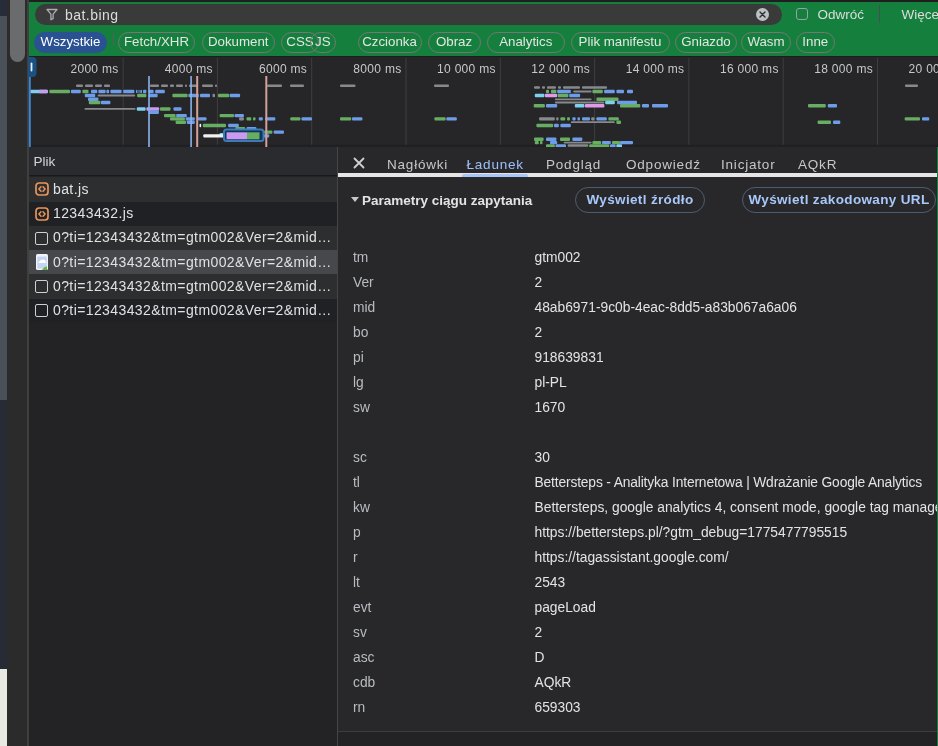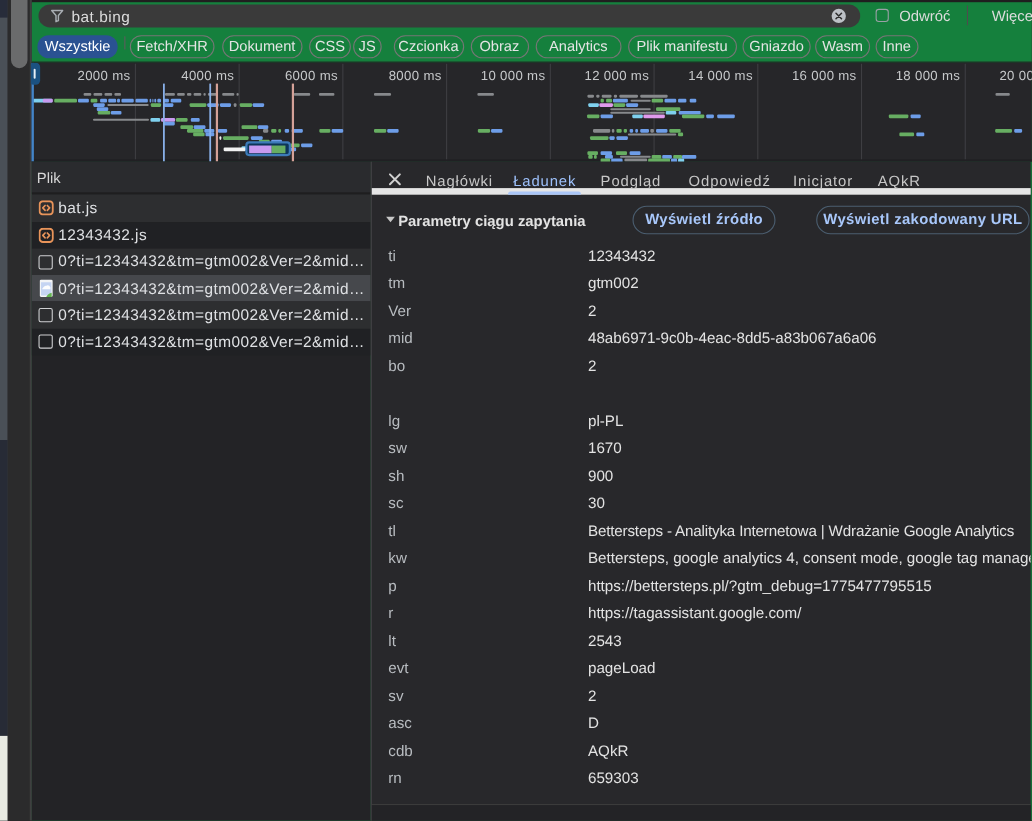"JS" div.chip { left: 292px -> 281px }
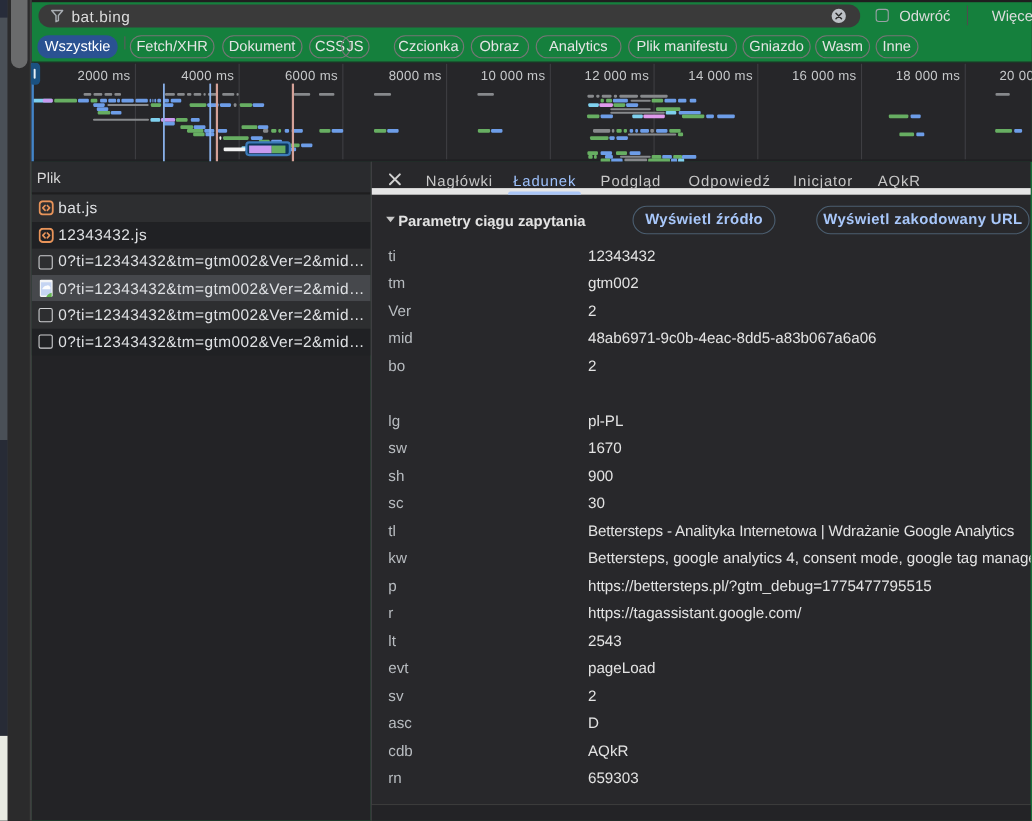"Nagłówki" #rtabs { border-bottom: 6px solid #e5e5e5 -> 4px solid #e5e5e5 }
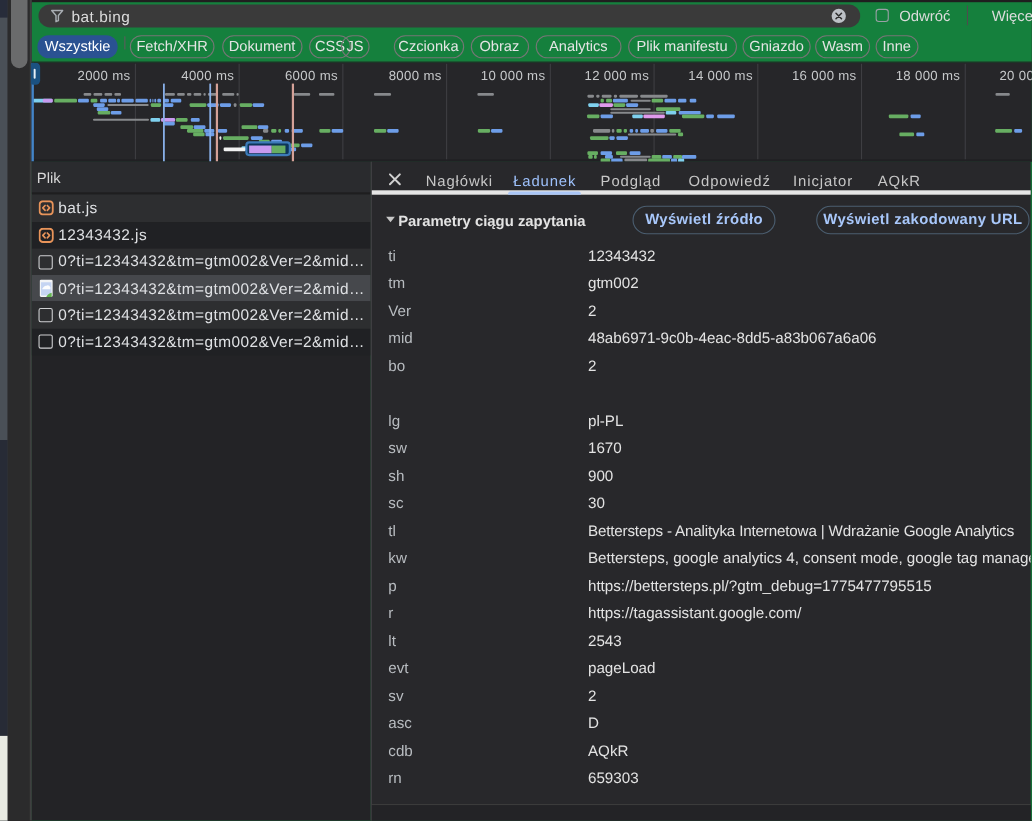"ti" div.kv { html: <div> <span>ti</span> <span>12343432</span> </div> -> none }
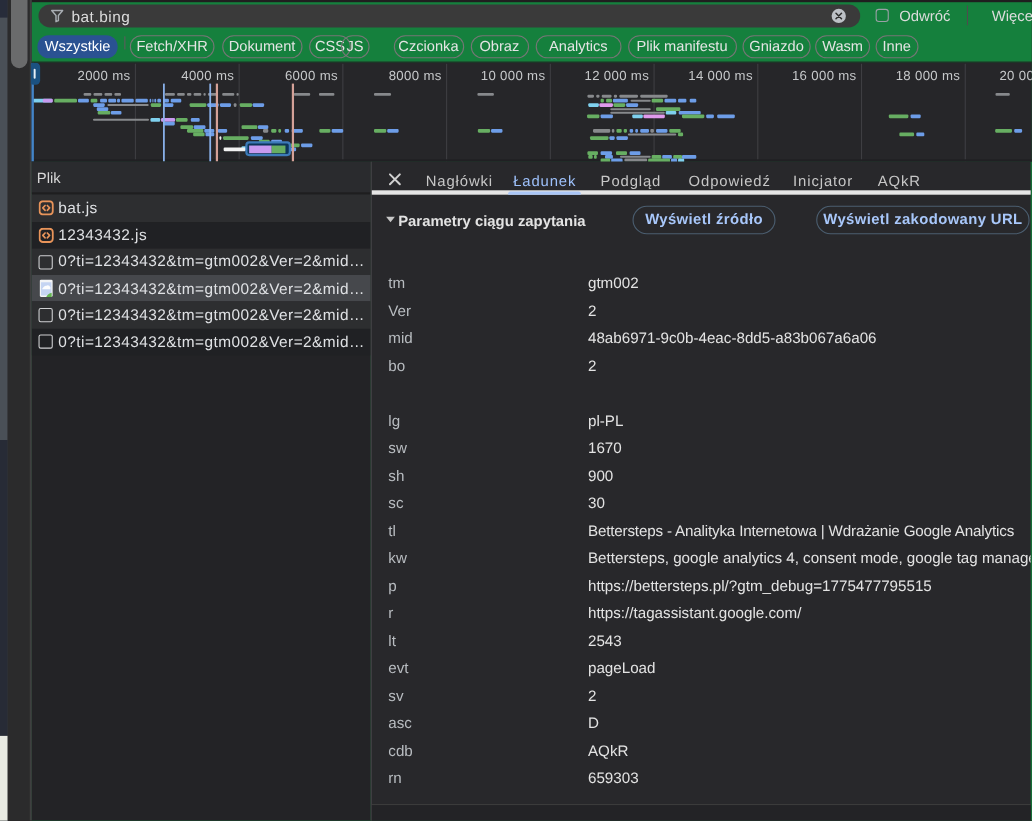"pi" div.kv { html: none -> <div> <span>pi</span> <span>918639831</span> </div> }
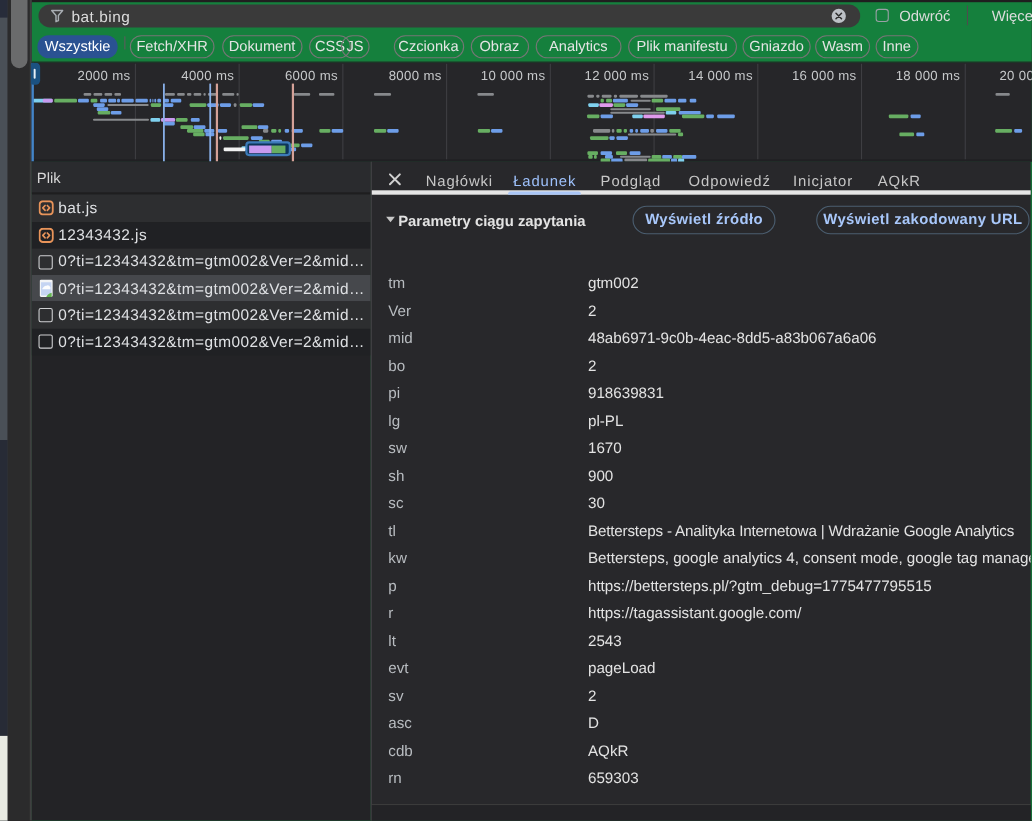"sh" div.kv { html: <div> <span>sh</span> <span>900</span> </div> -> none }
